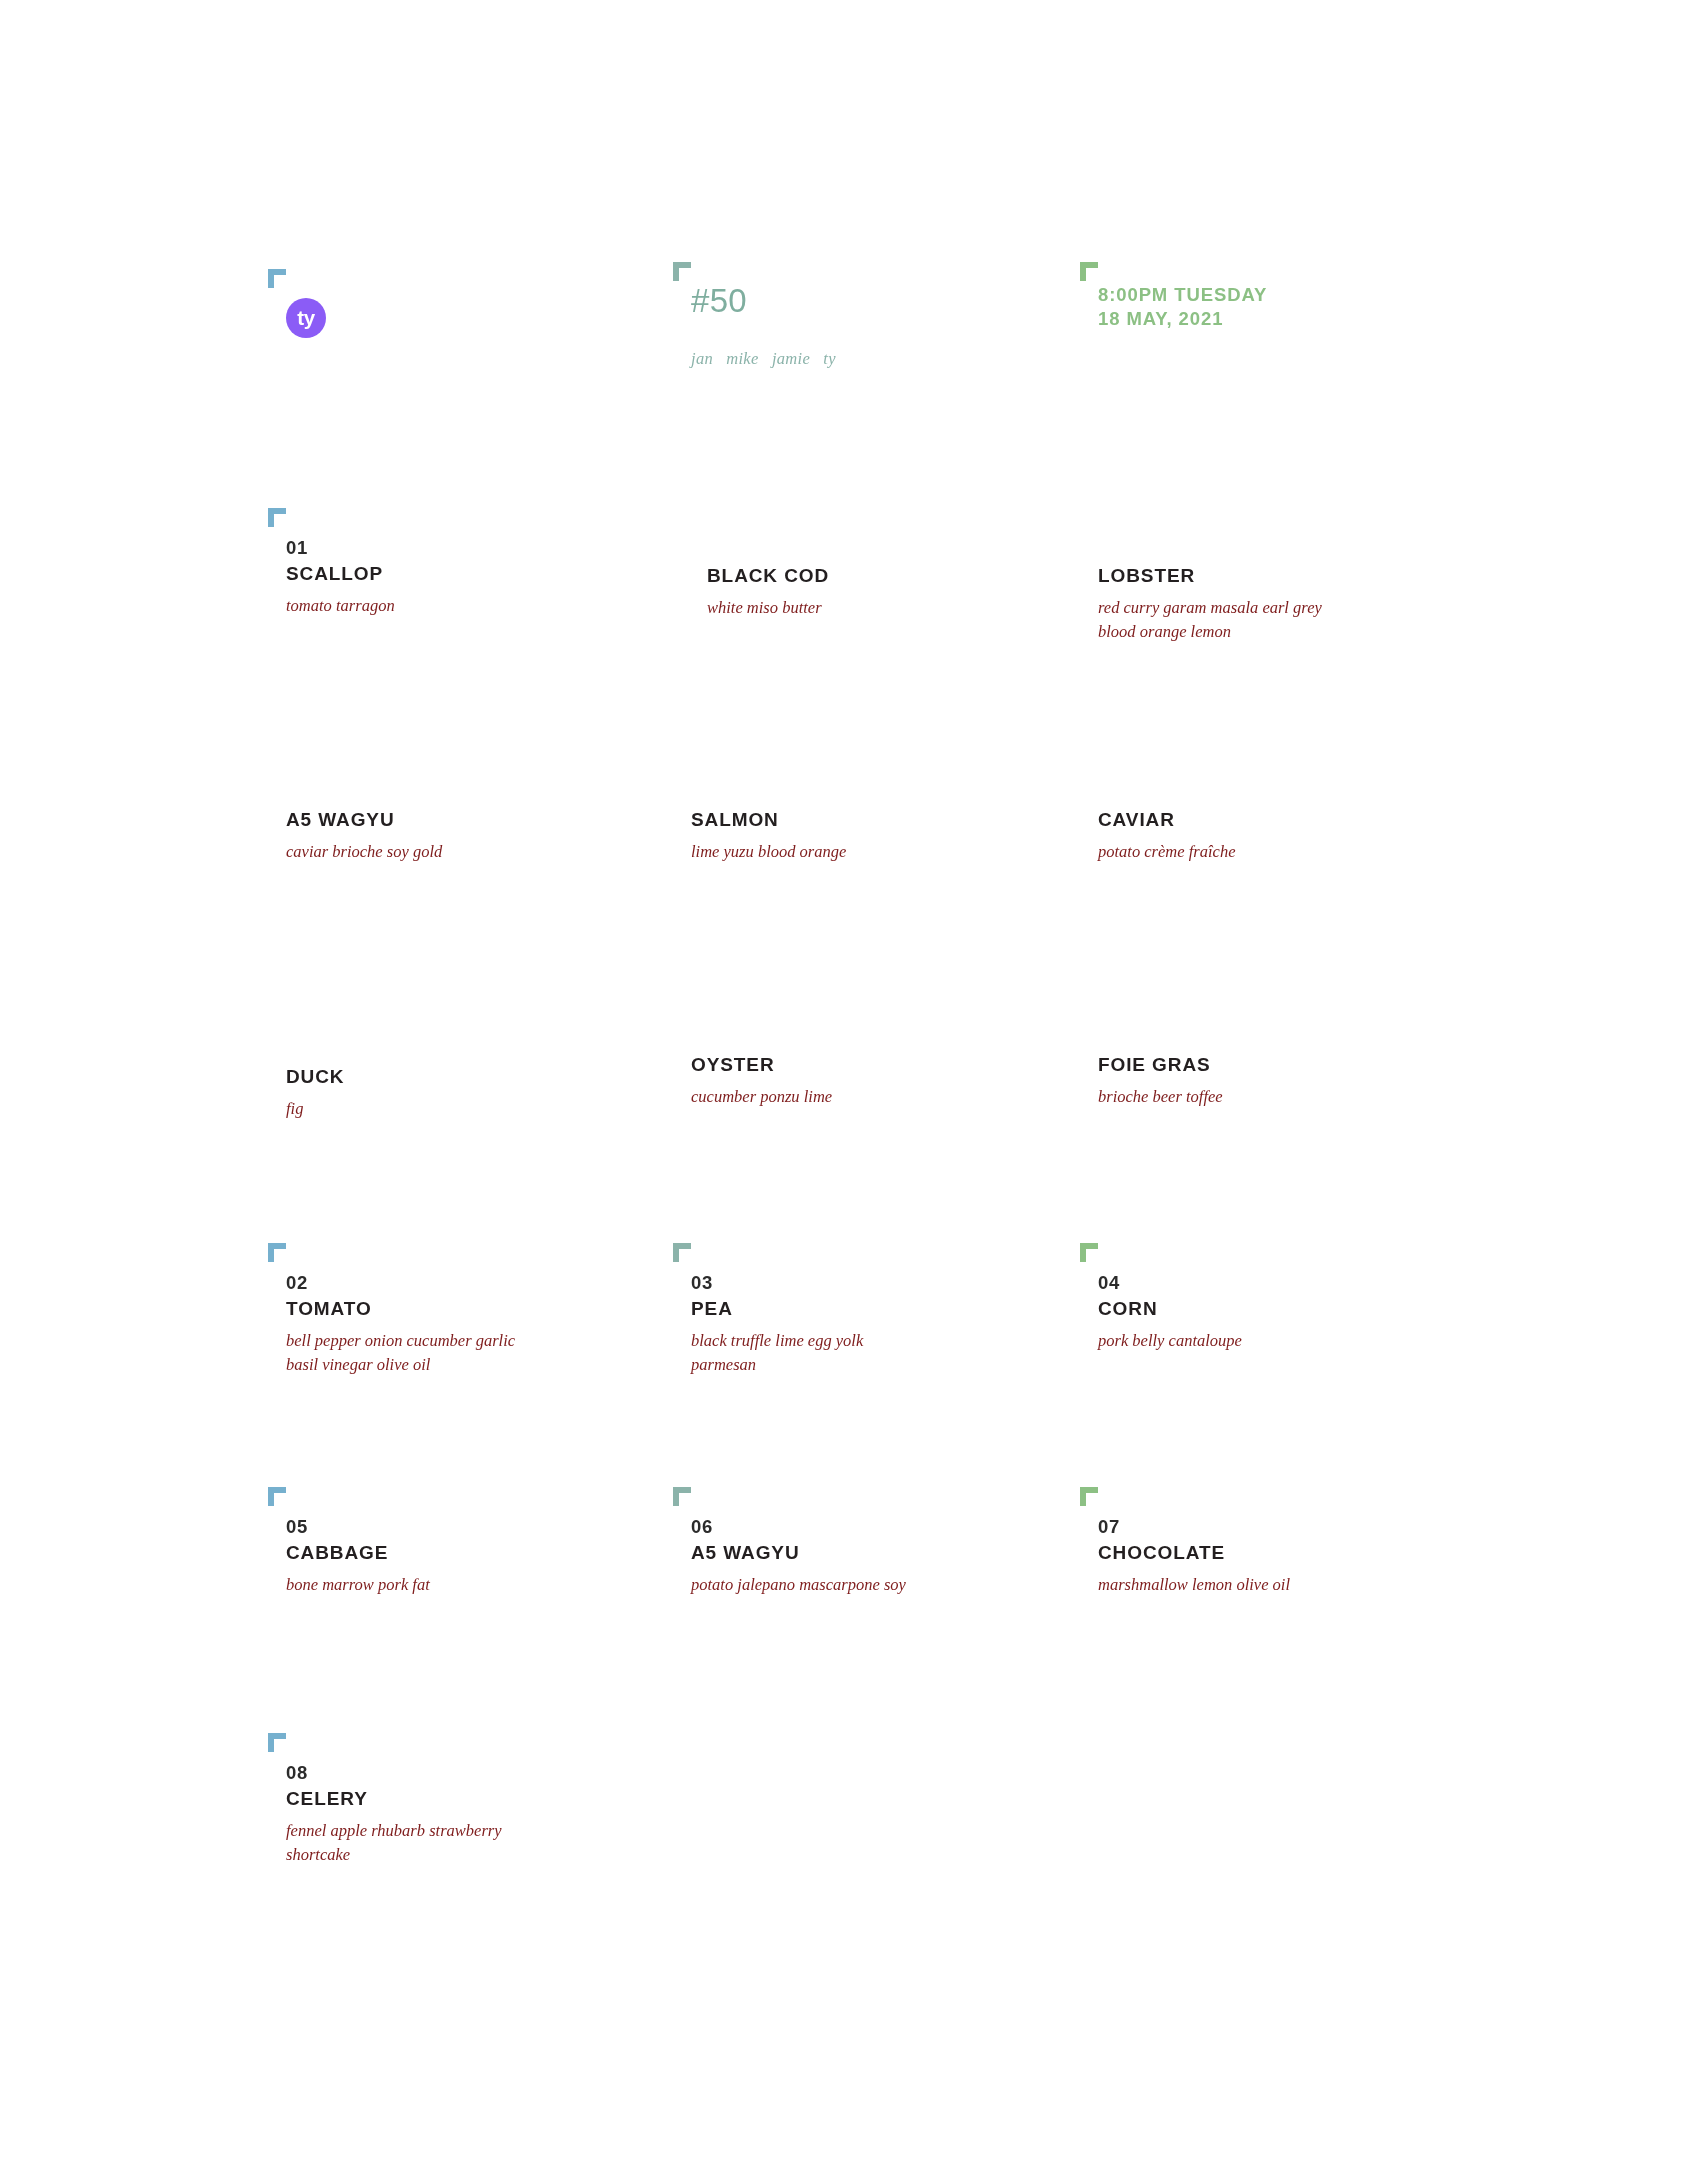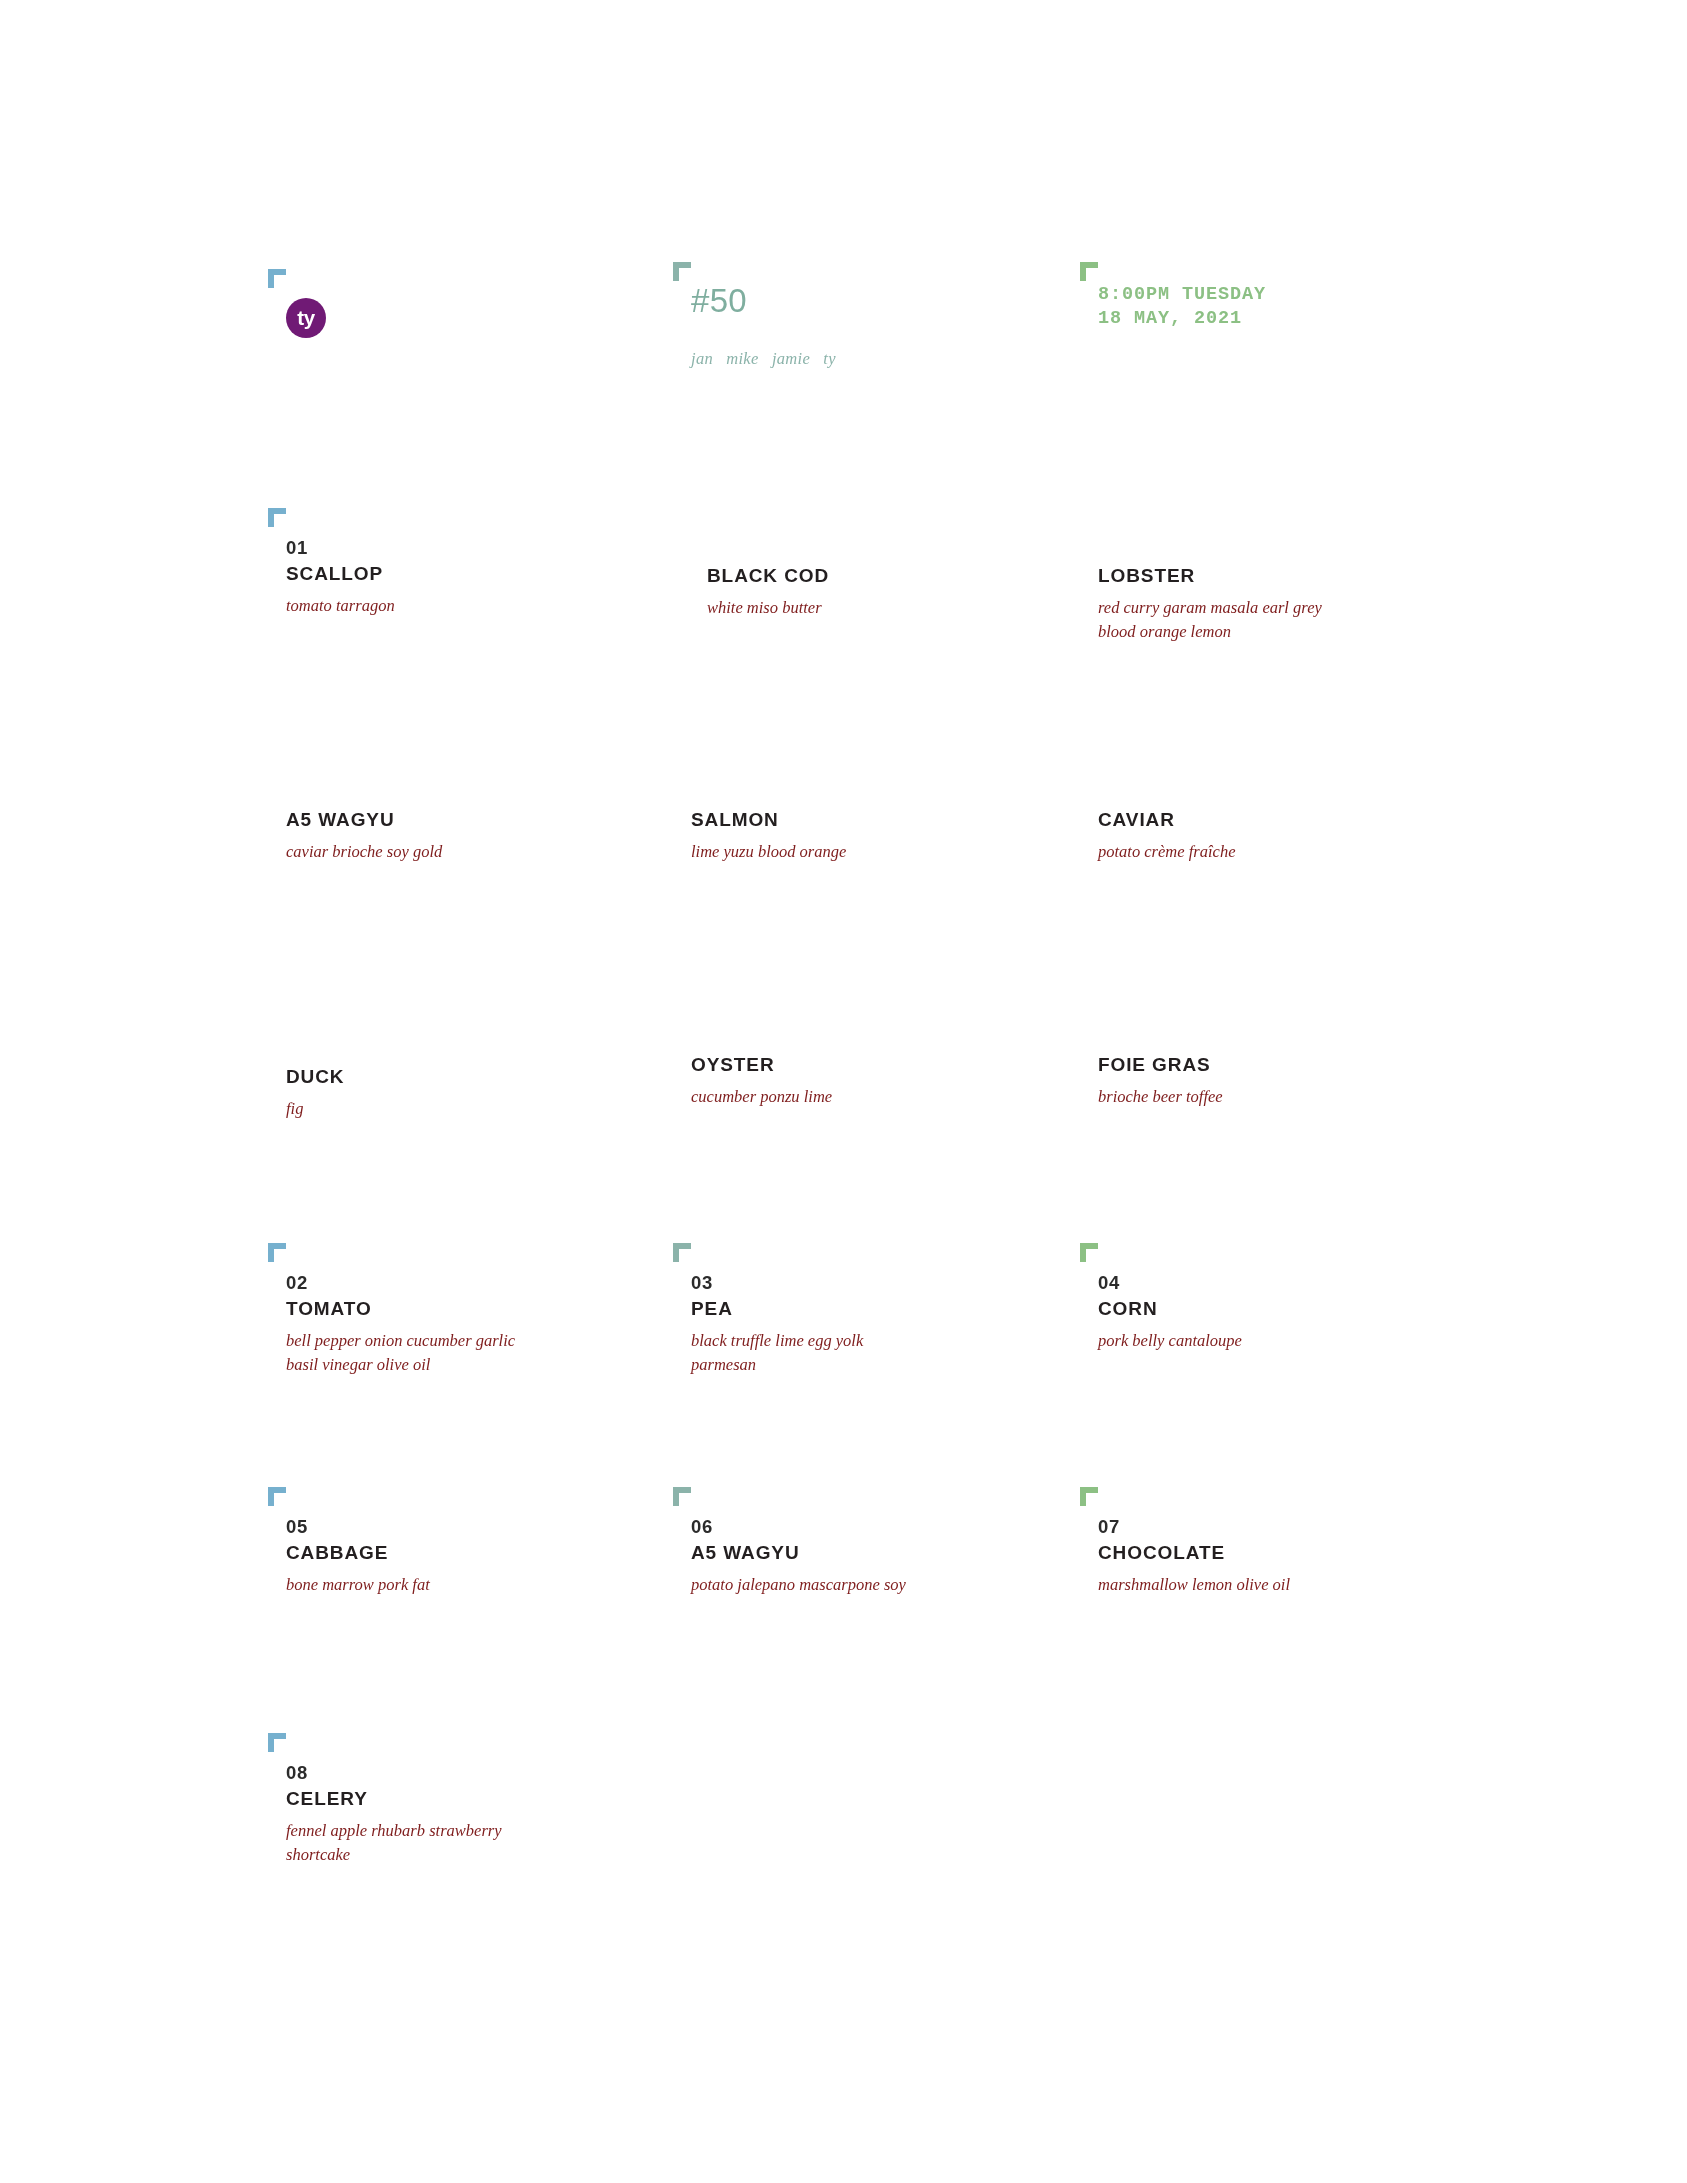"8:00PM TUESDAY" .datetime { font-family: Liberation Mono, monospace -> none }
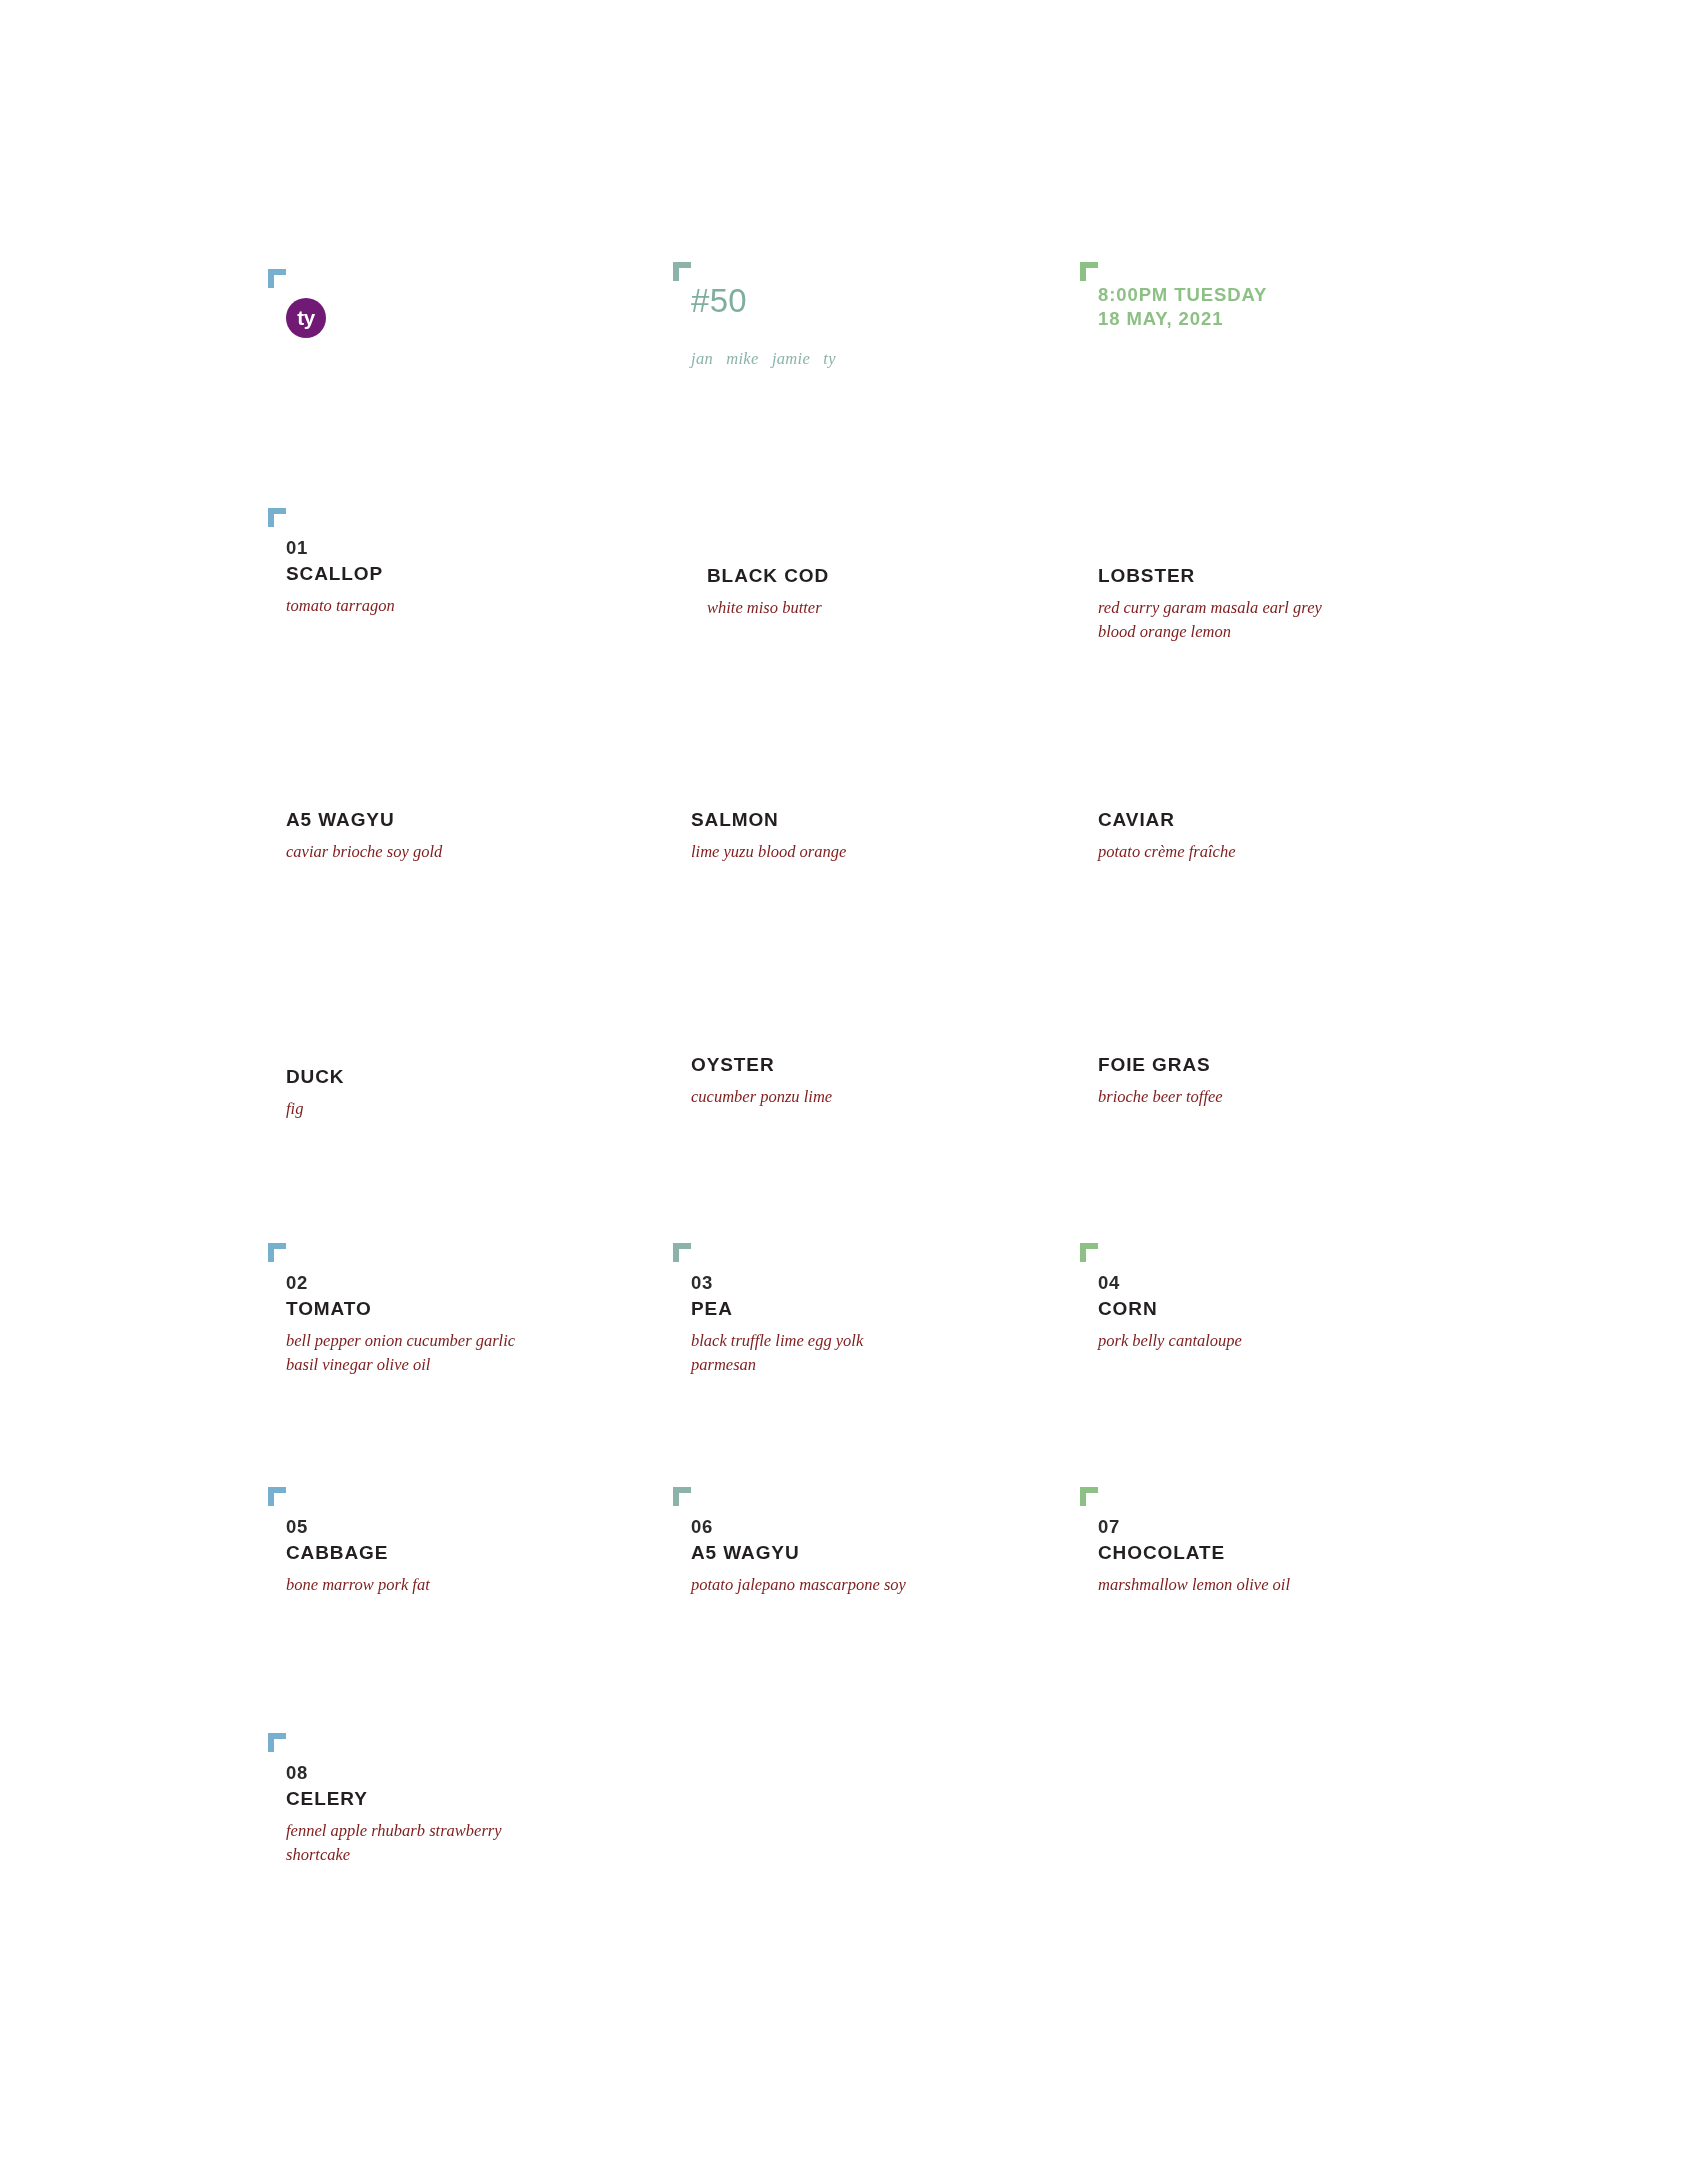"ty" .logo-circle { background: #701a75 -> #8b5cf6 }
